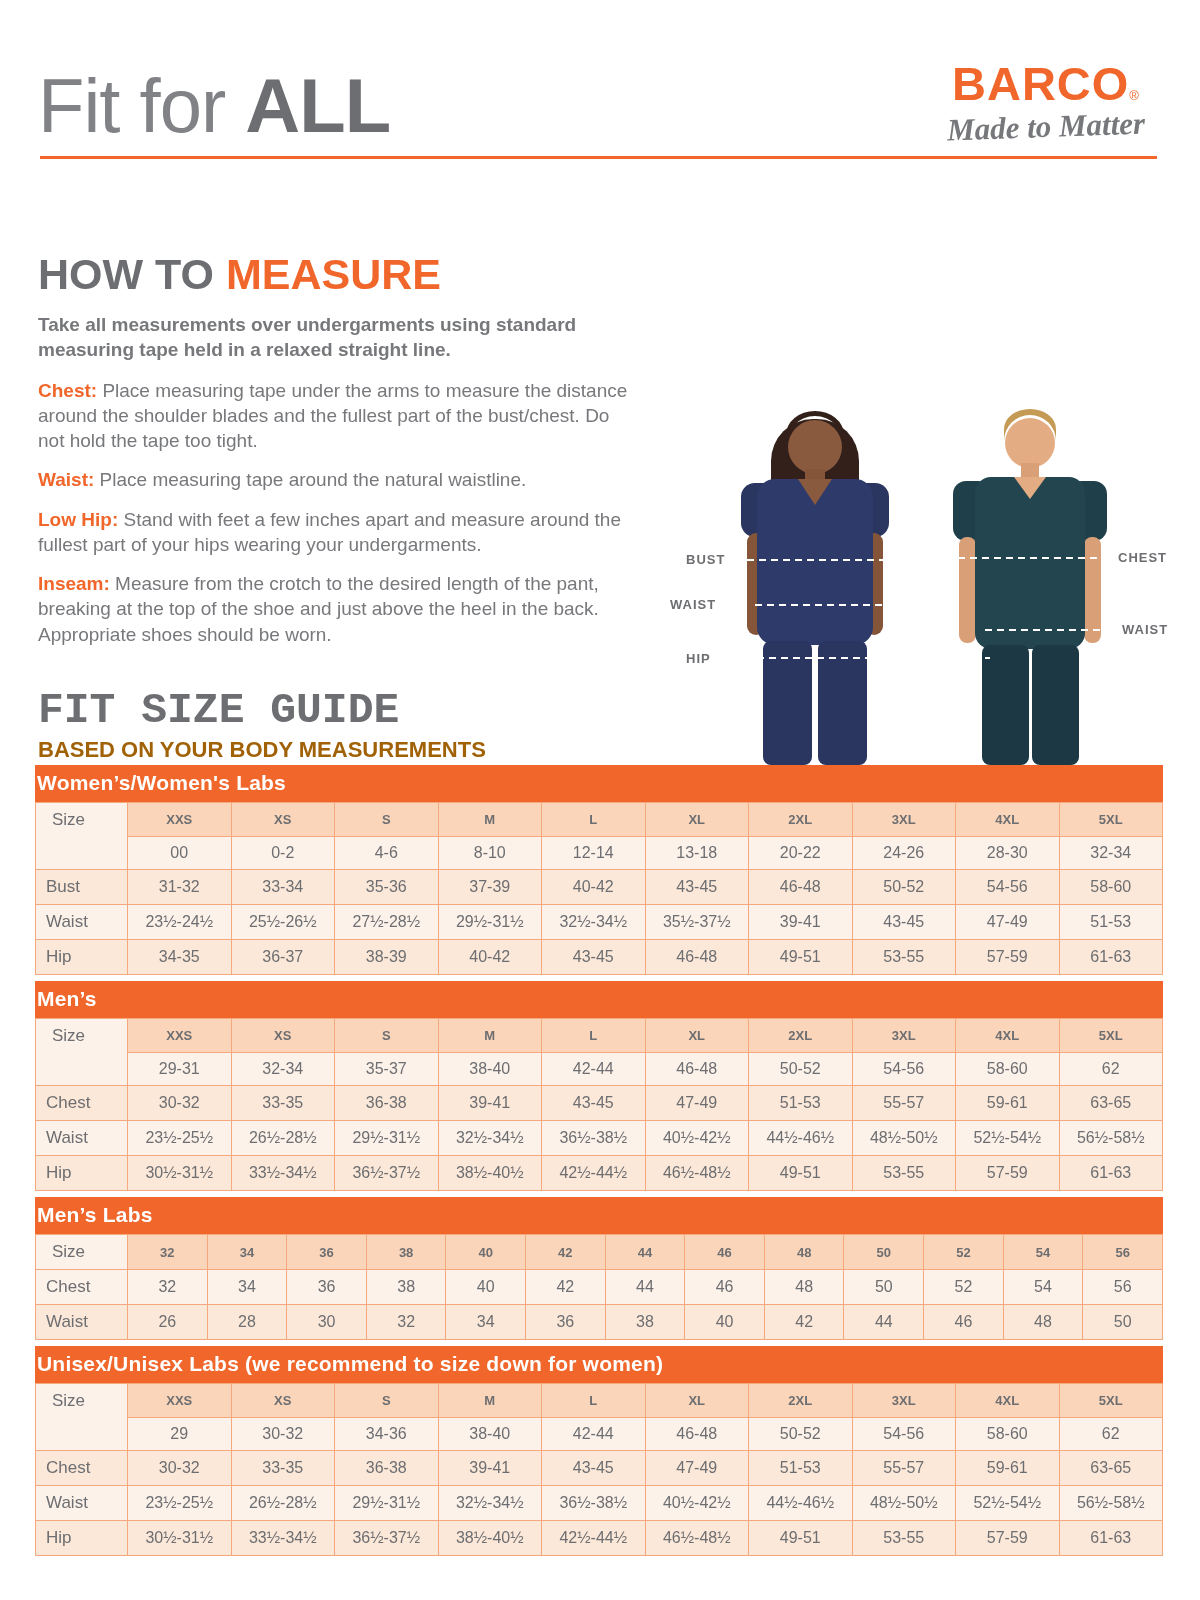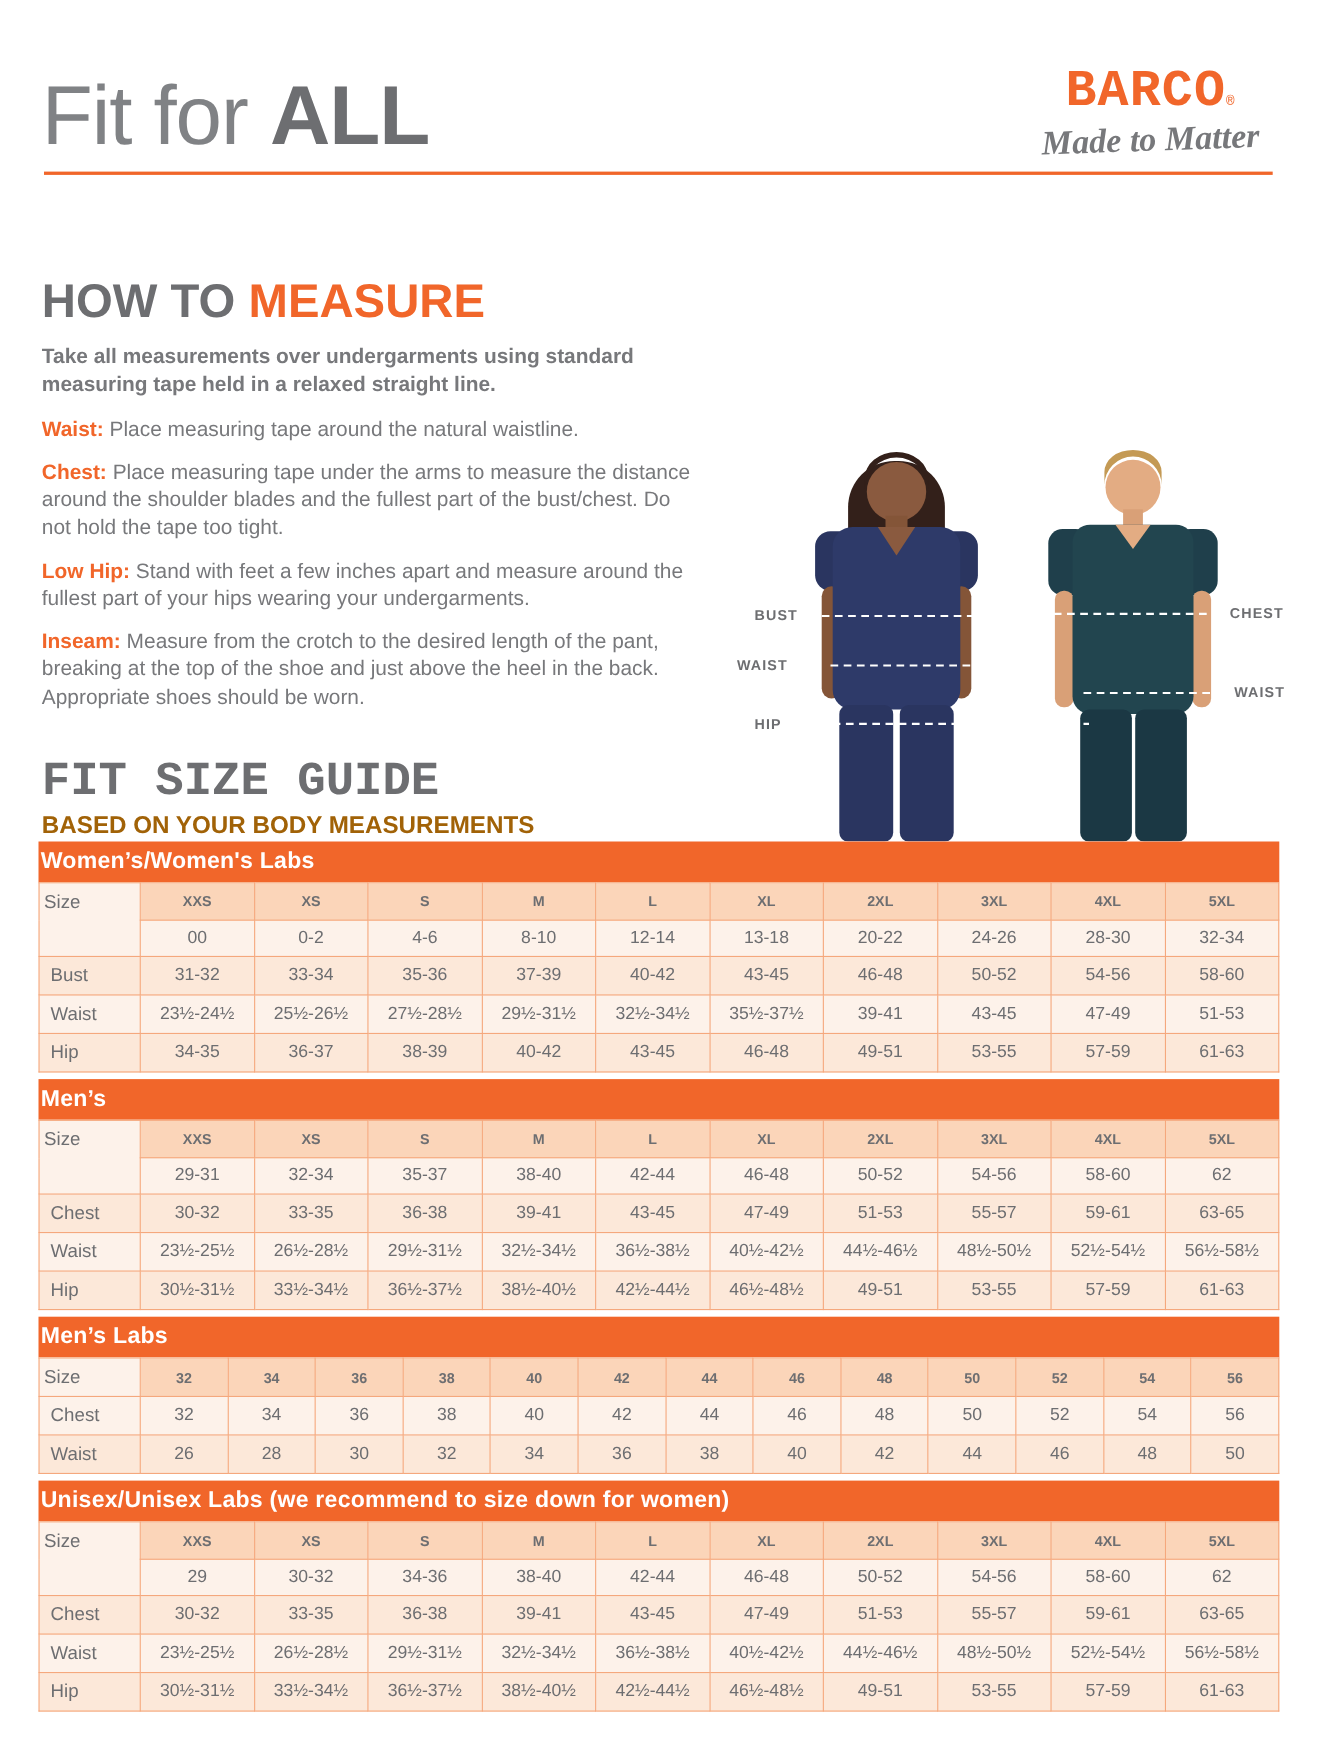"BARCO®" #brand .brand-name { font-family: Liberation Mono, monospace -> none }
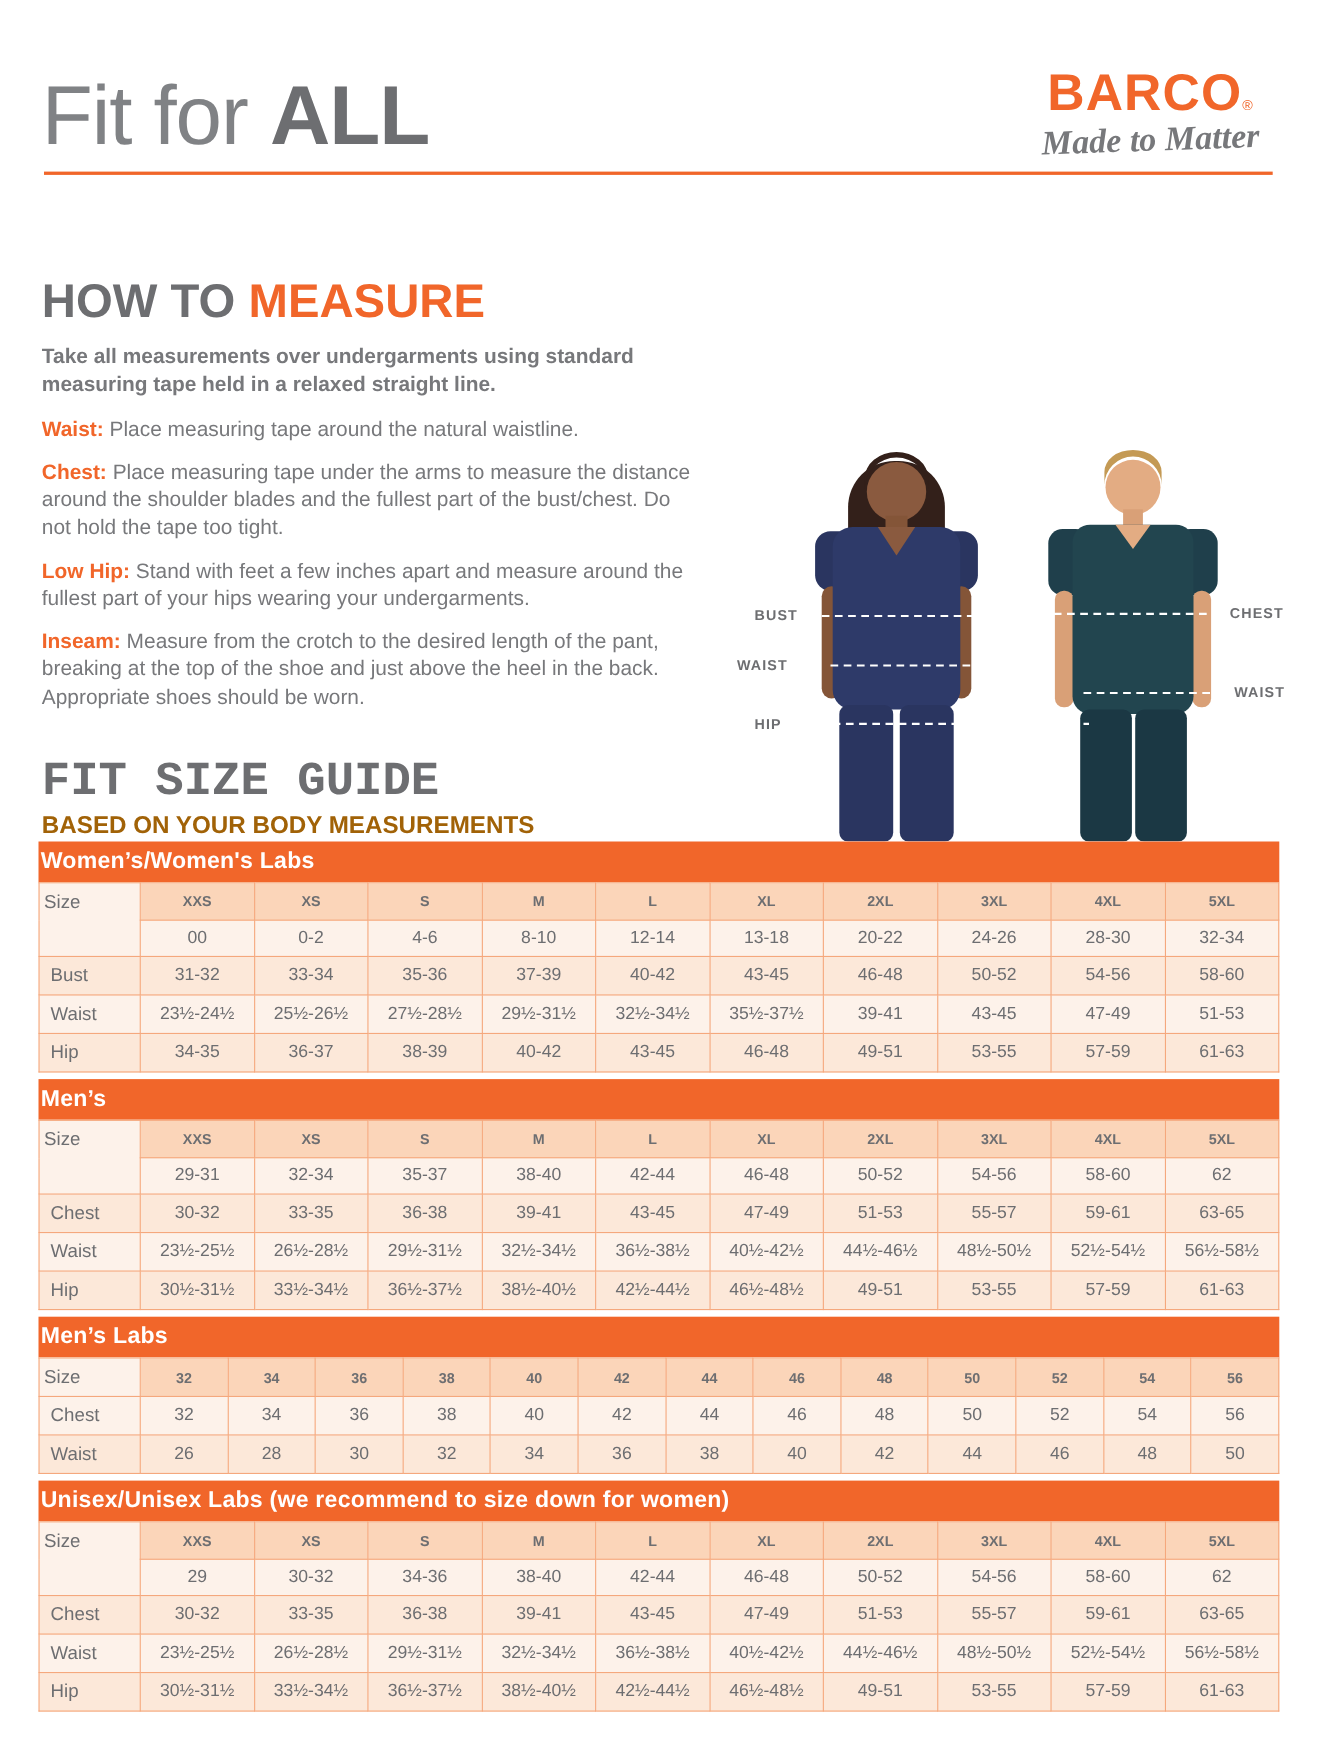"Waist: Place measuring tape around" p.m-item { order: before "Chest: Place measuring tape under" -> after "Chest: Place measuring tape under" }
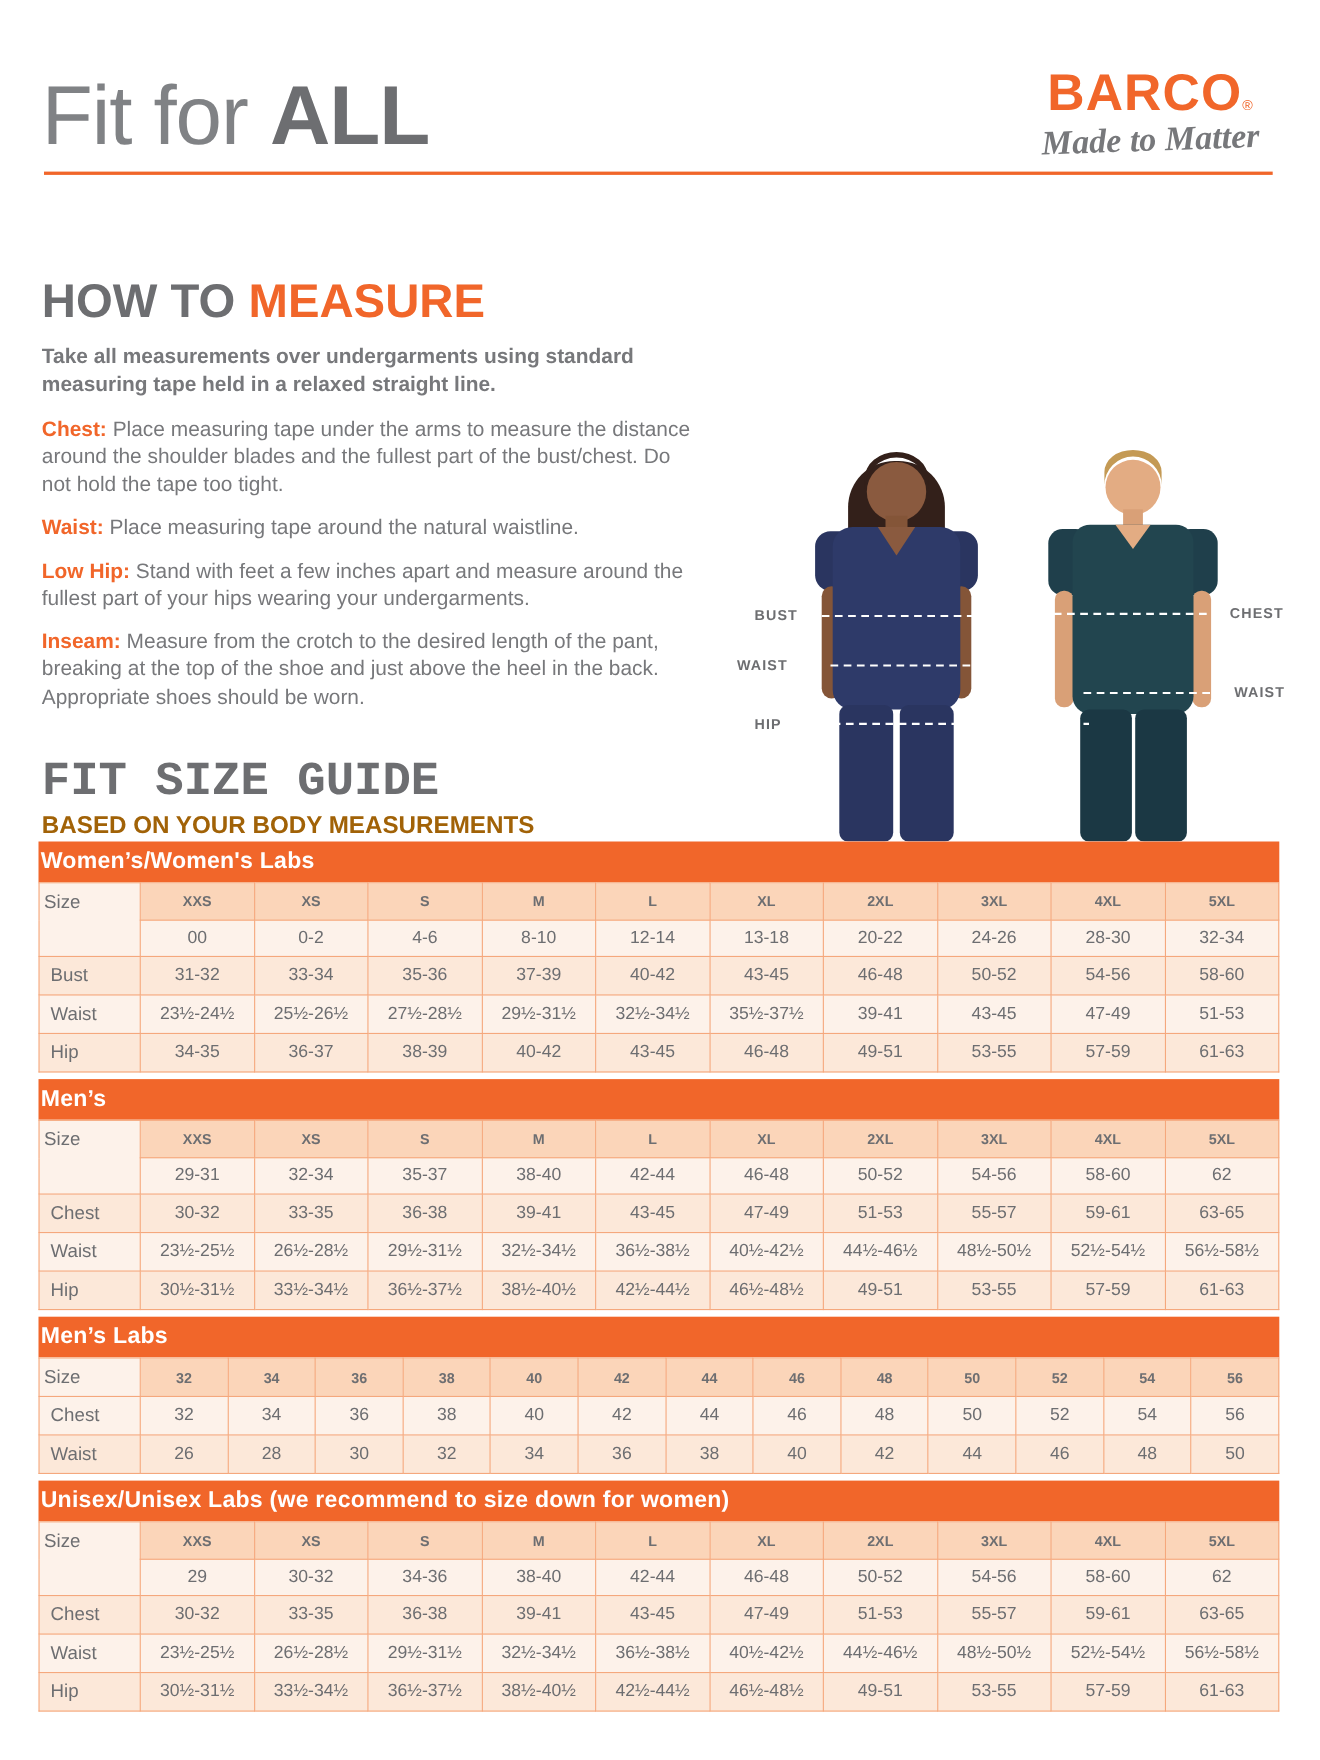"Size" table.size-table th.c-label { padding-left: 4px -> 16px }
